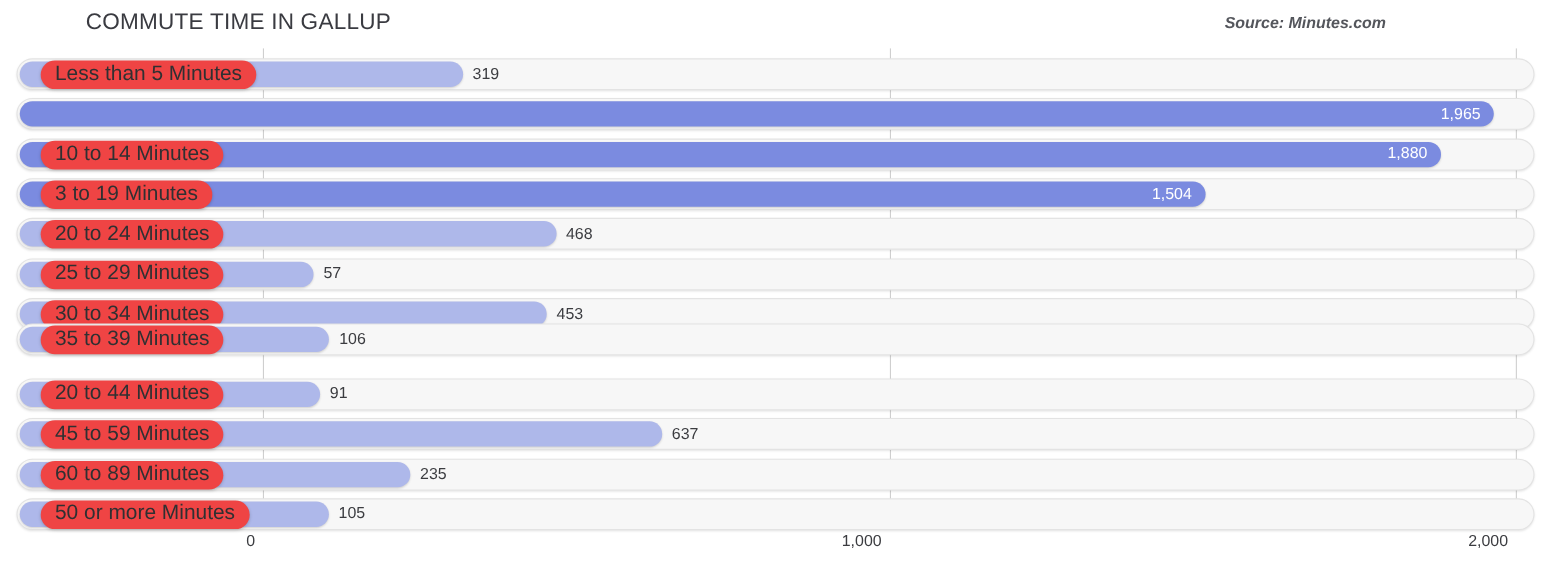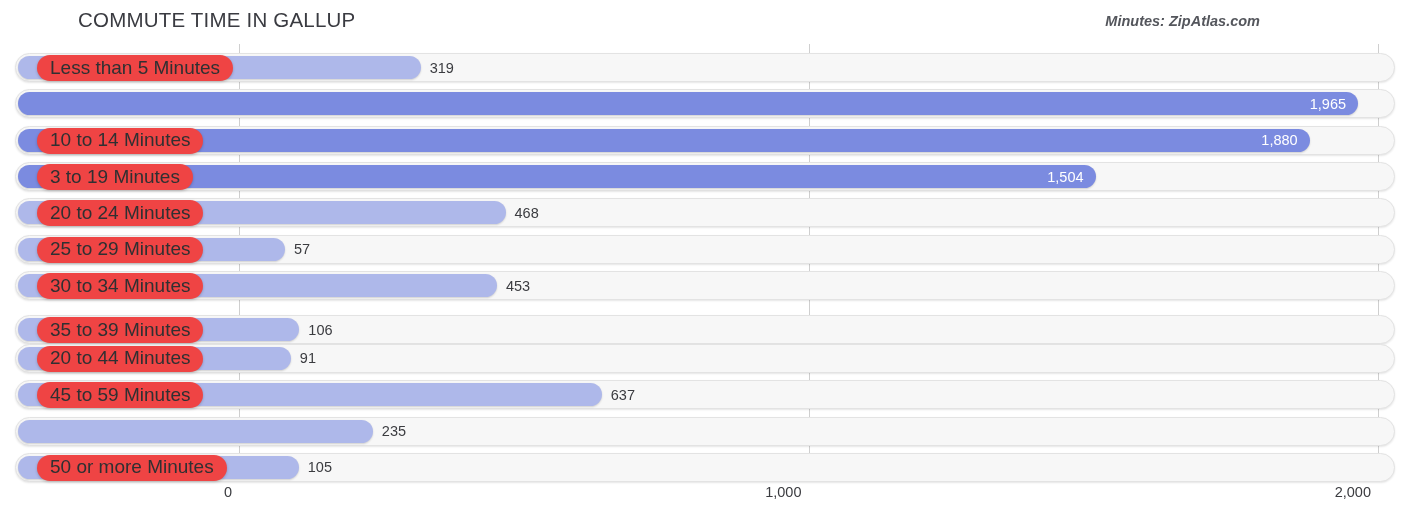"Minutes: ZipAtlas.com" div { text: Minutes: ZipAtlas.com -> Source: Minutes.com }
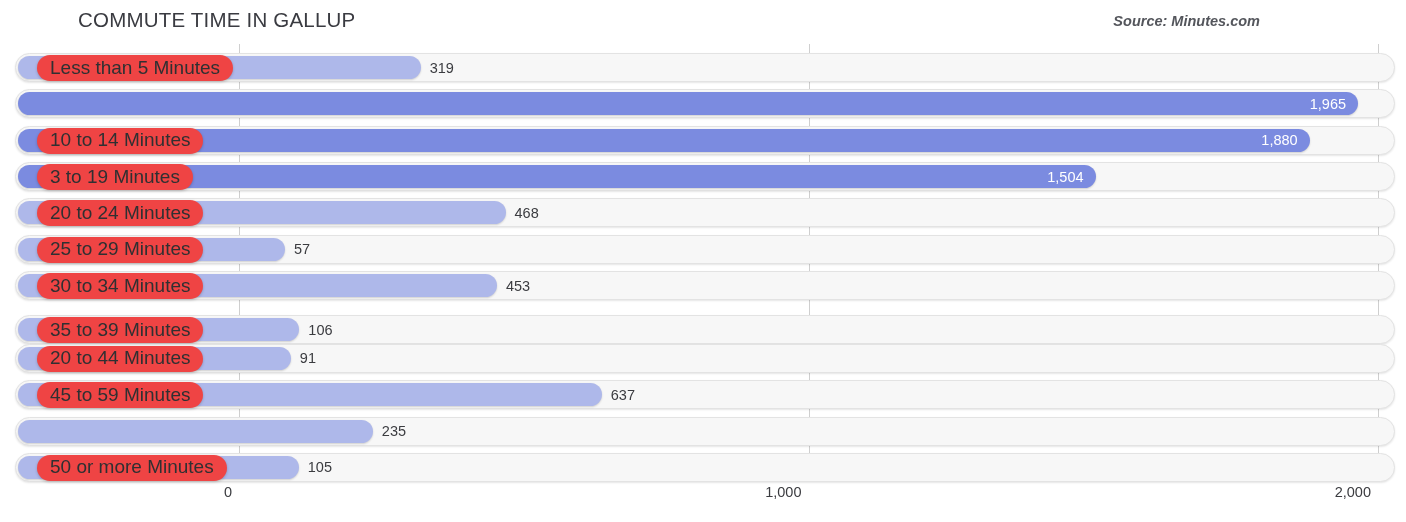"35 to 39 Minutes" div.row { top: 271px -> 250px }
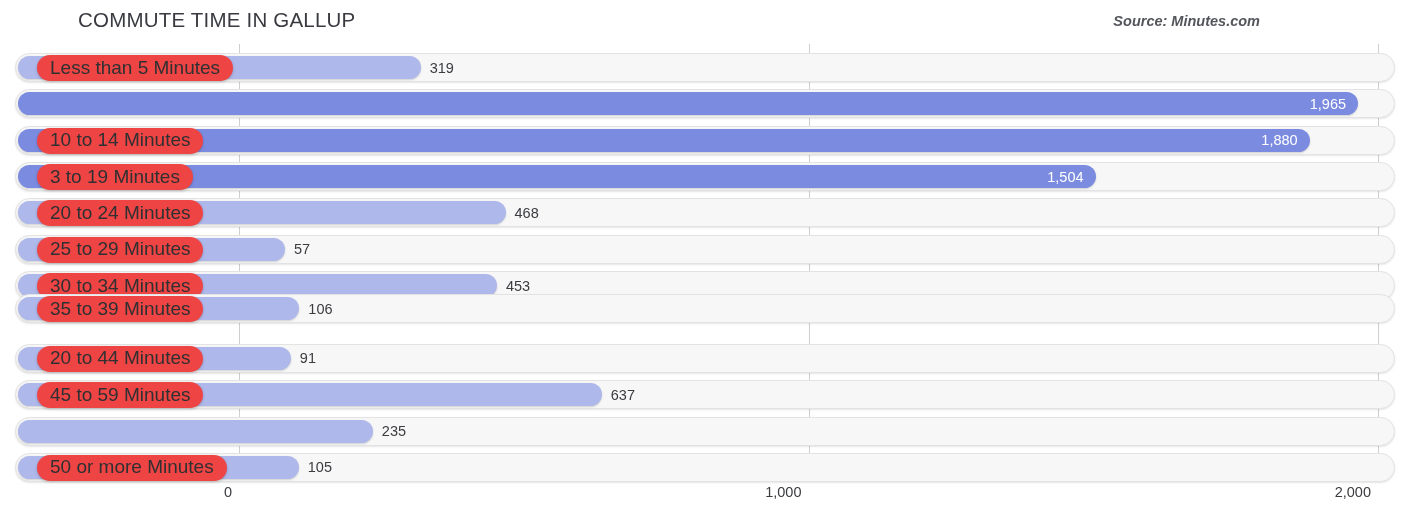"60 to 89 Minutes" div.cat-pill { html: none -> <div>60 to 89 Minutes</div> }
